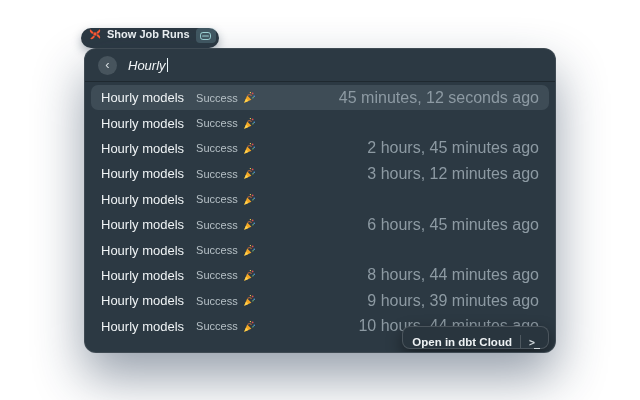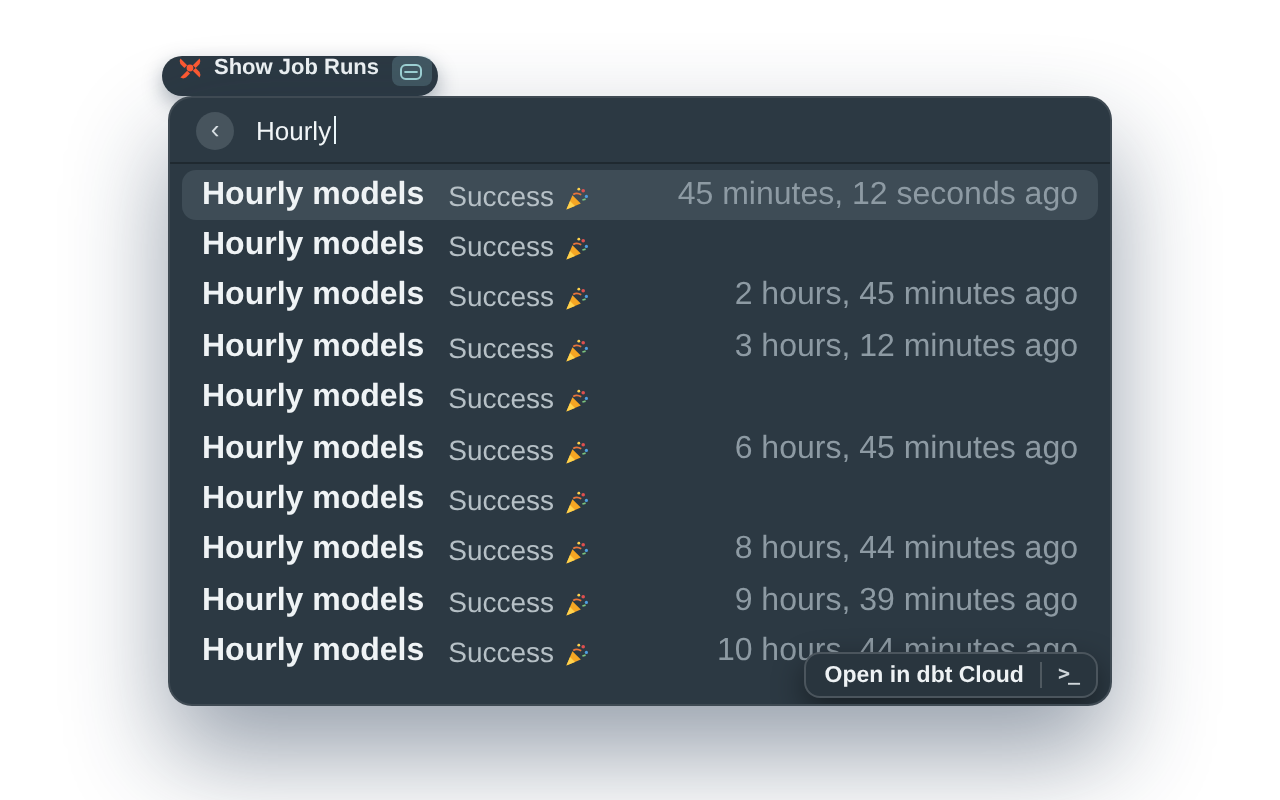"Hourly" .search-text { font-style: none -> italic }
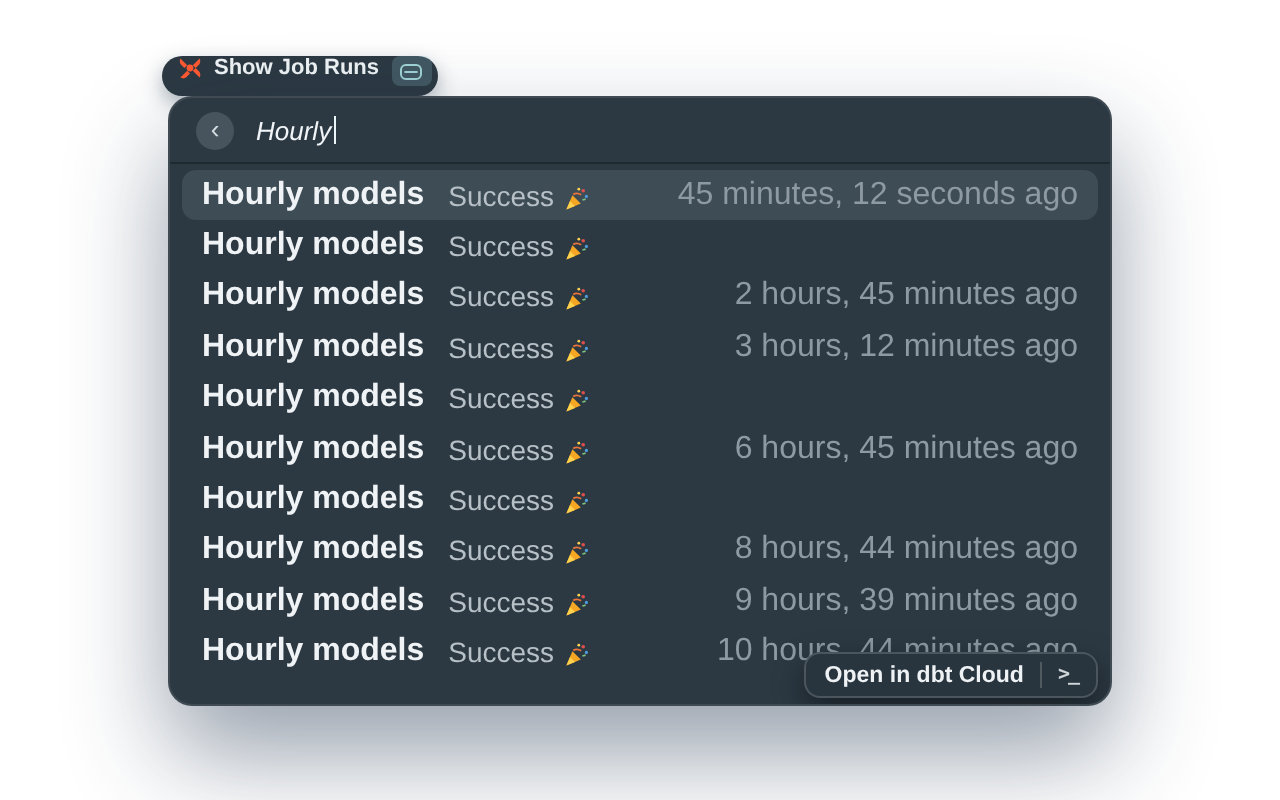"Hourly models" .row-title { font-size: 16px -> 13px; font-weight: bold -> normal }
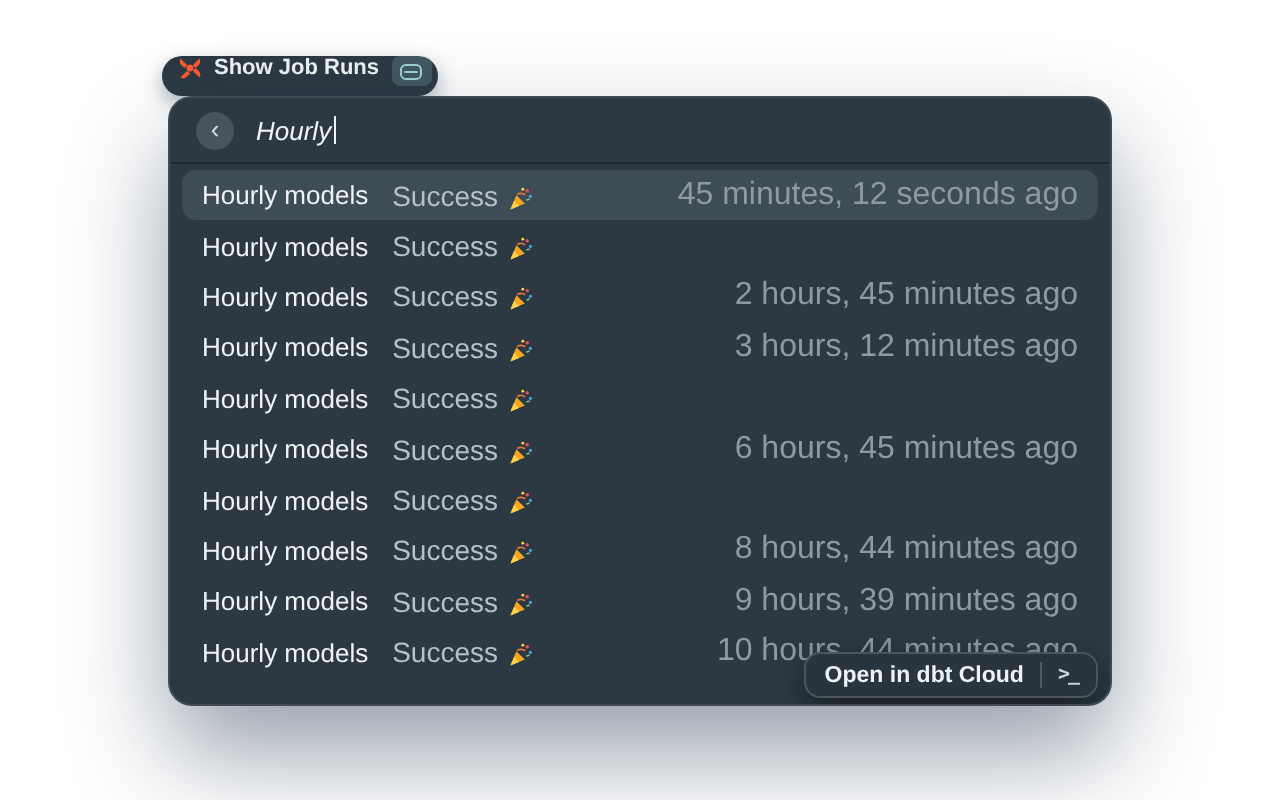"Success" .row-status { align-items: flex-end -> center; font-size: 14px -> 11px }
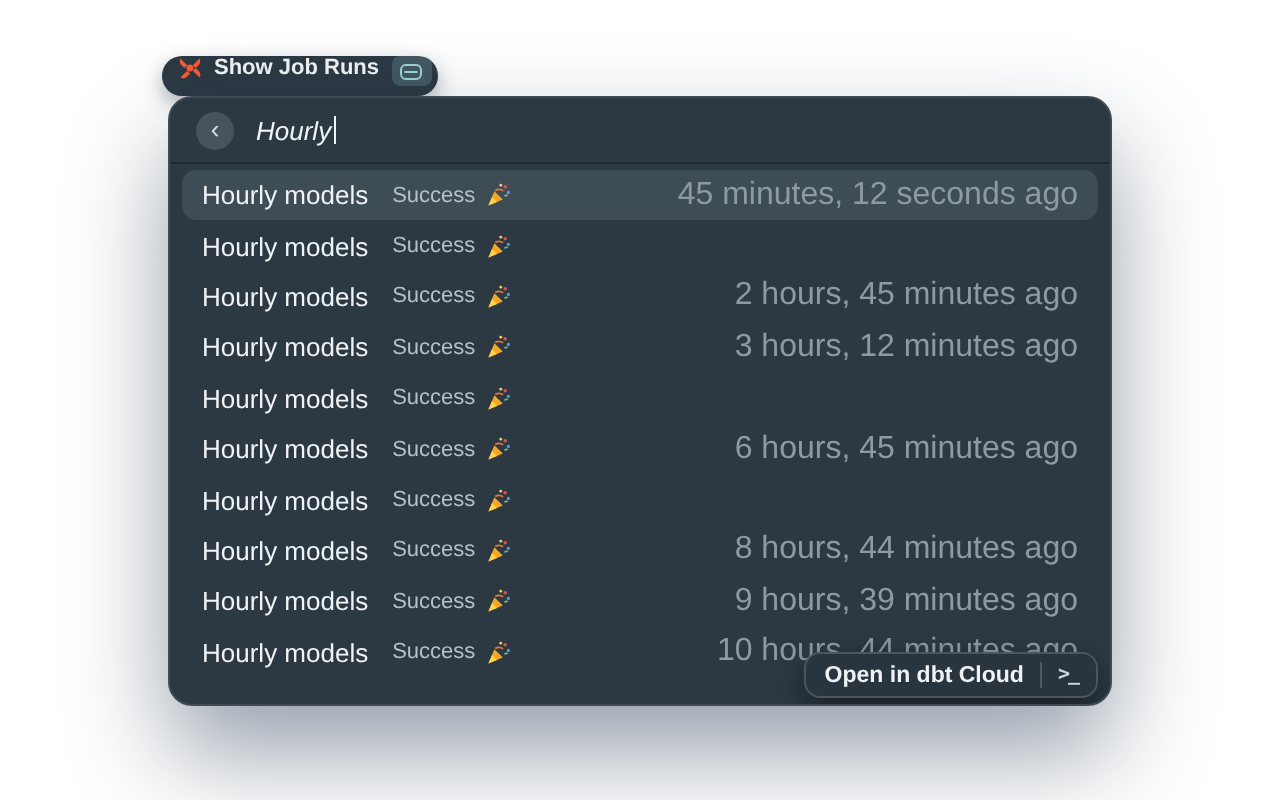"Open in dbt Cloud" .hint { align-items: center -> flex-end }
